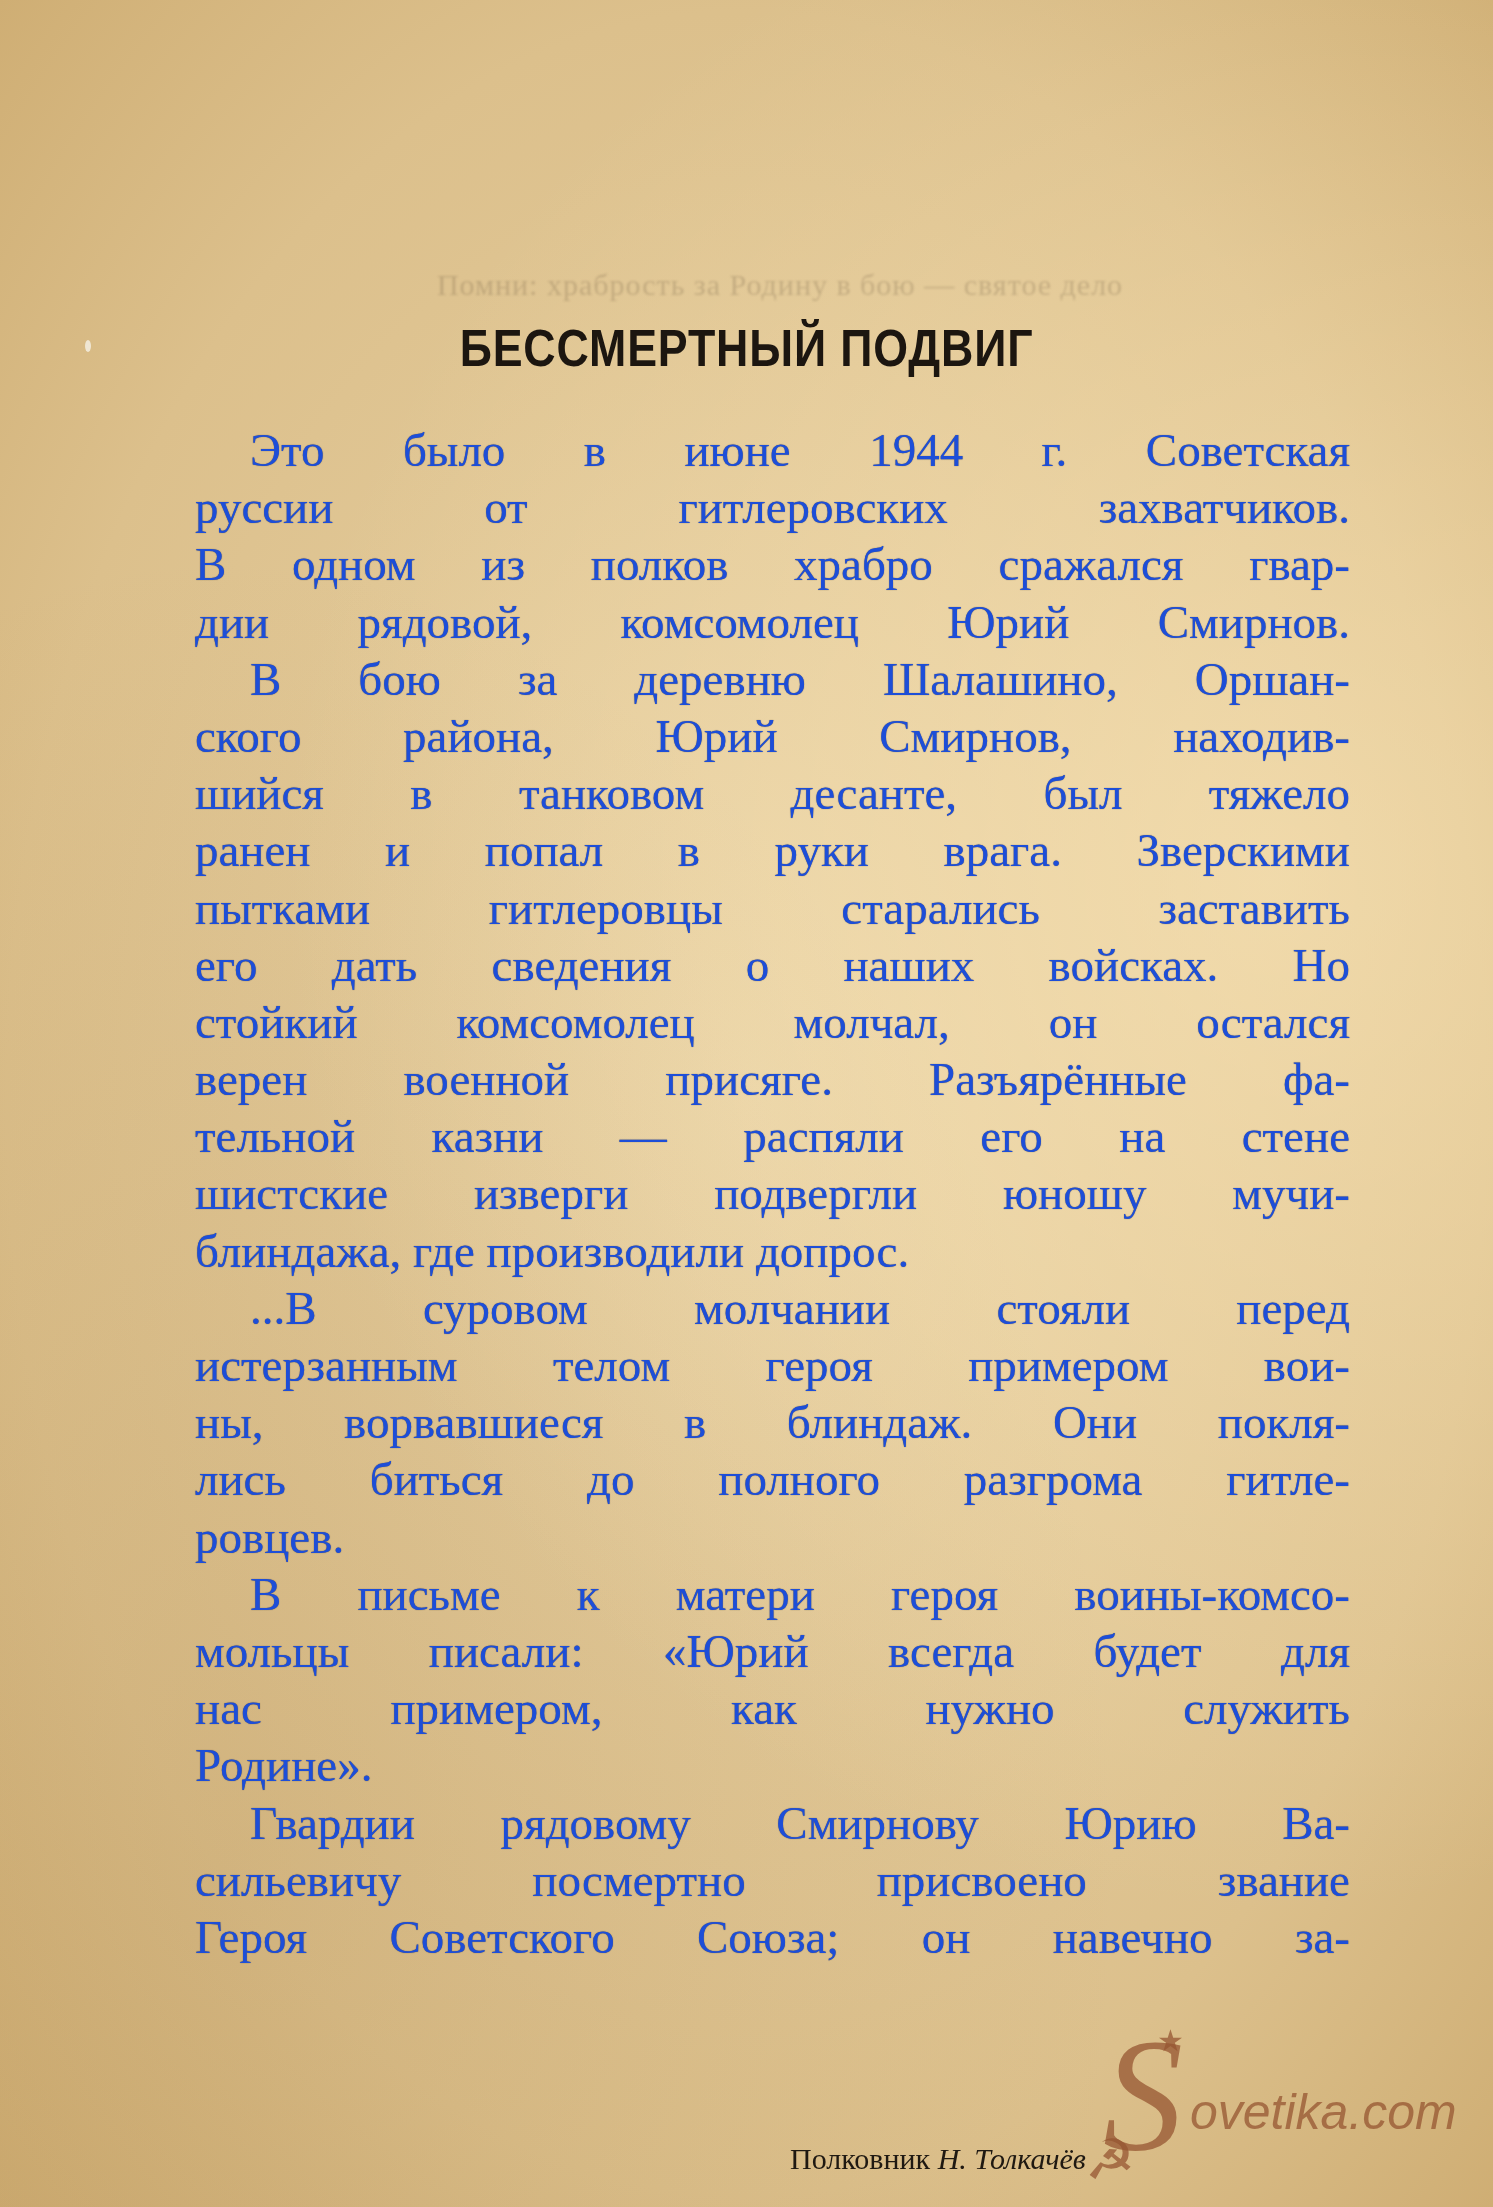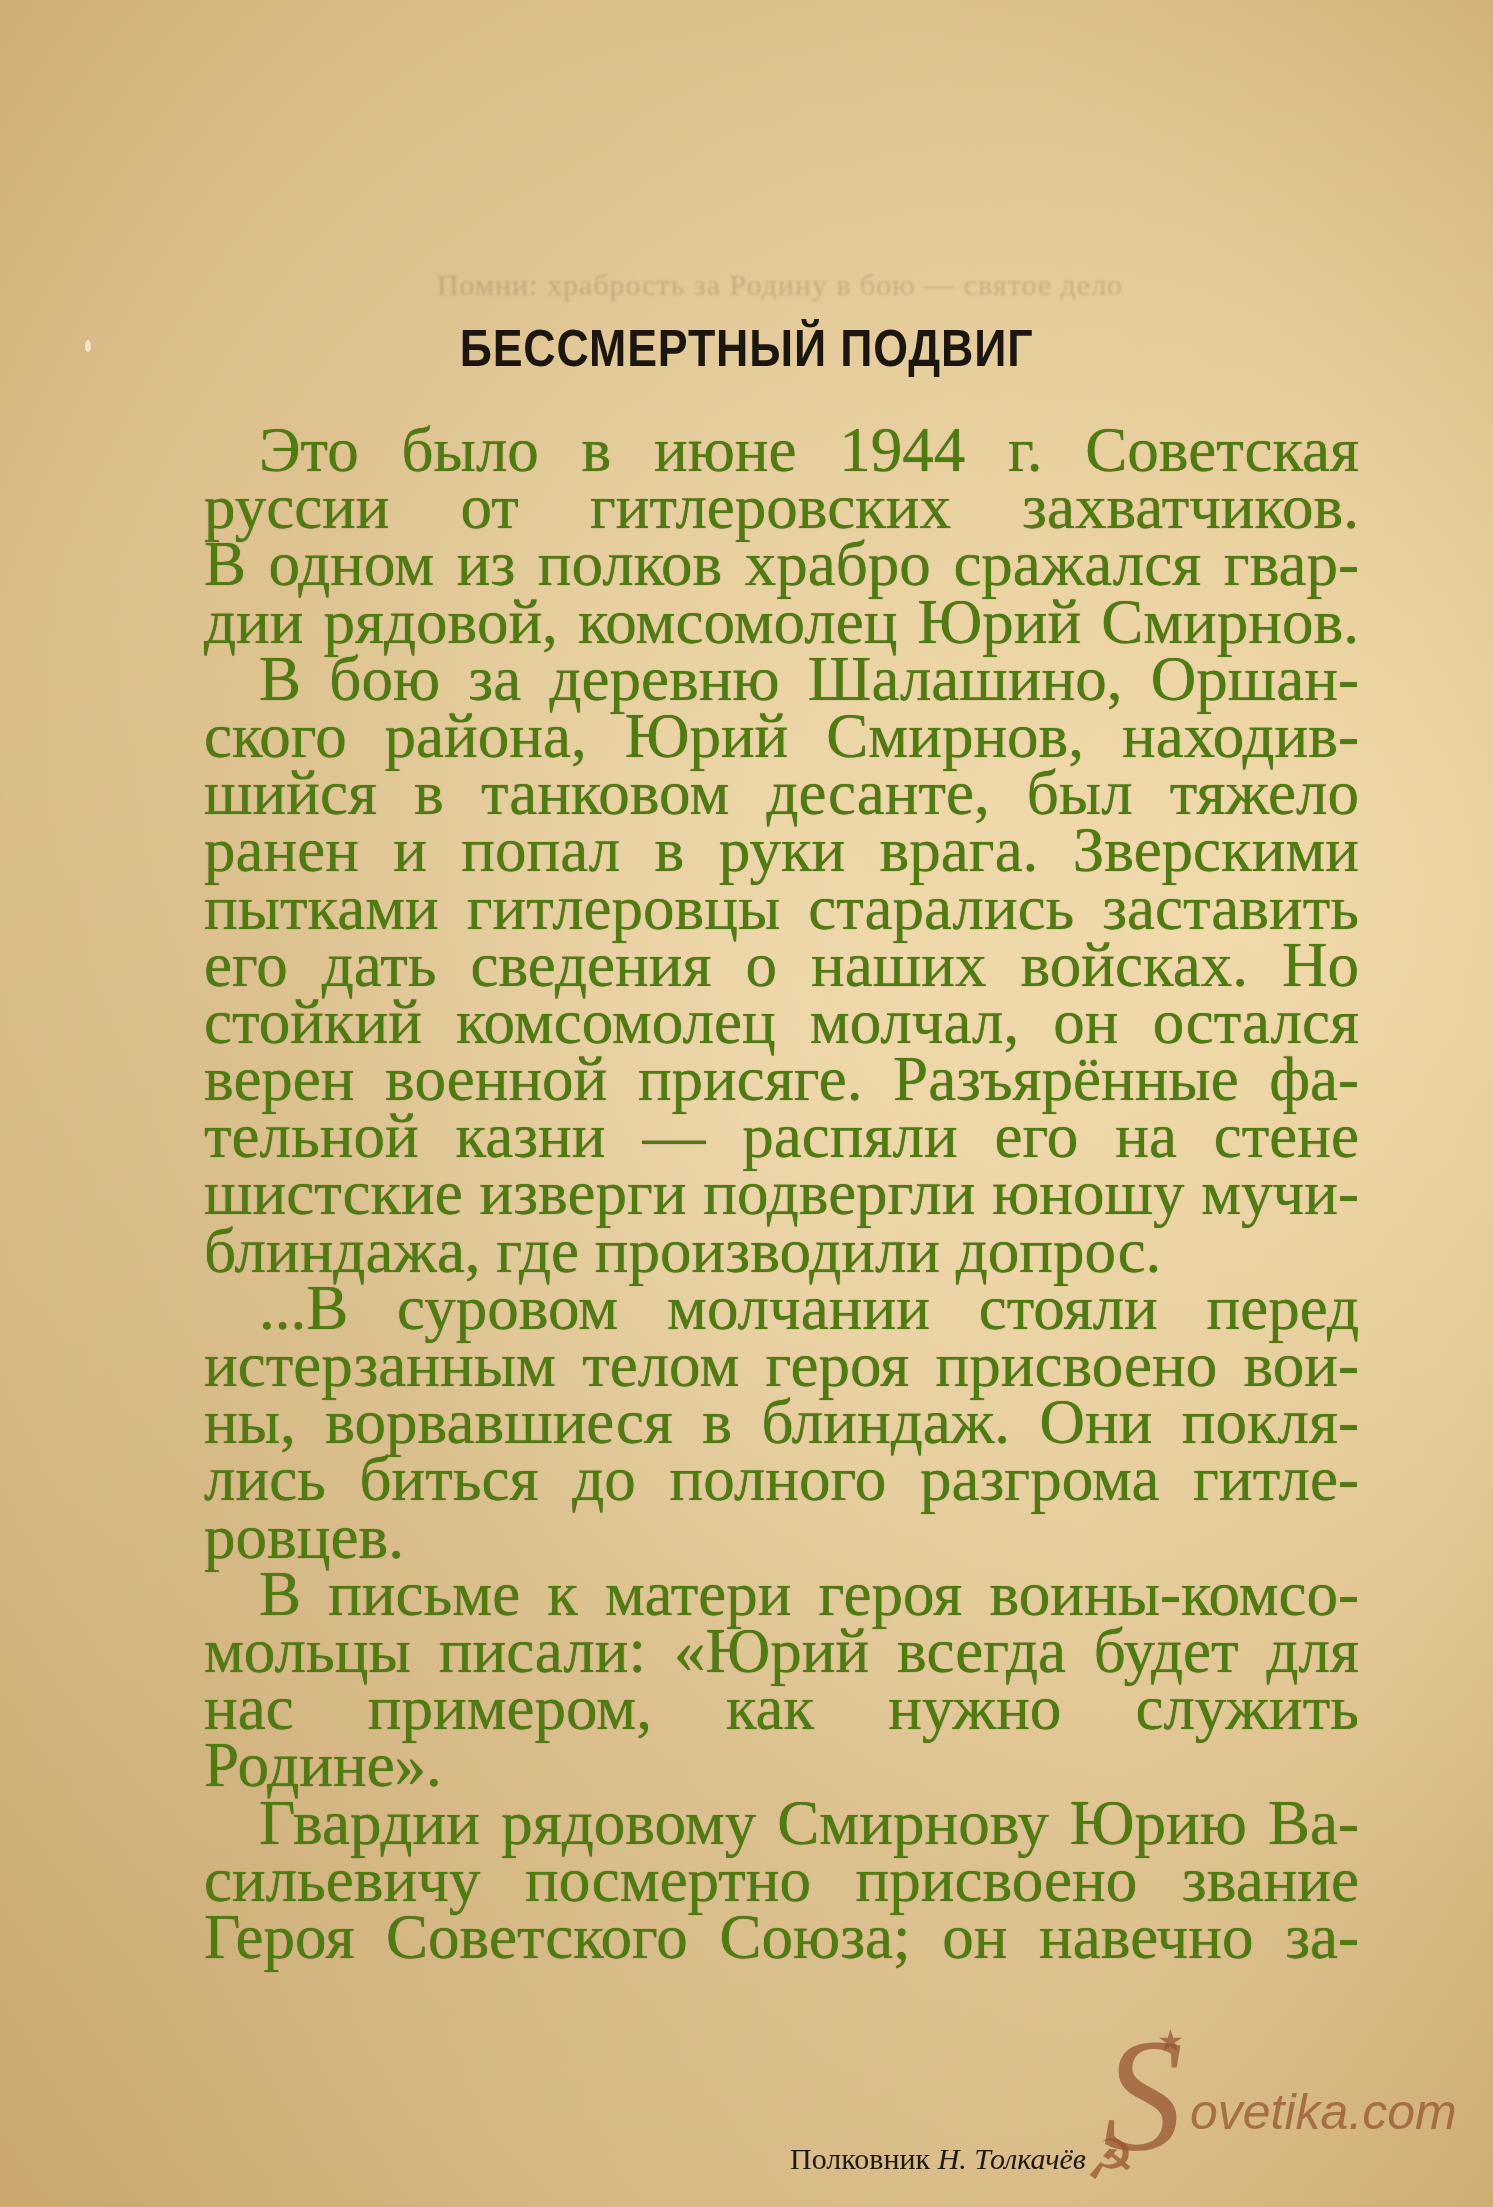"Это было в июне 1944" .body-text { color: #4d7c0f -> #1d4ed8; font-size: 63px -> 47px; margin-left: 9px -> none }
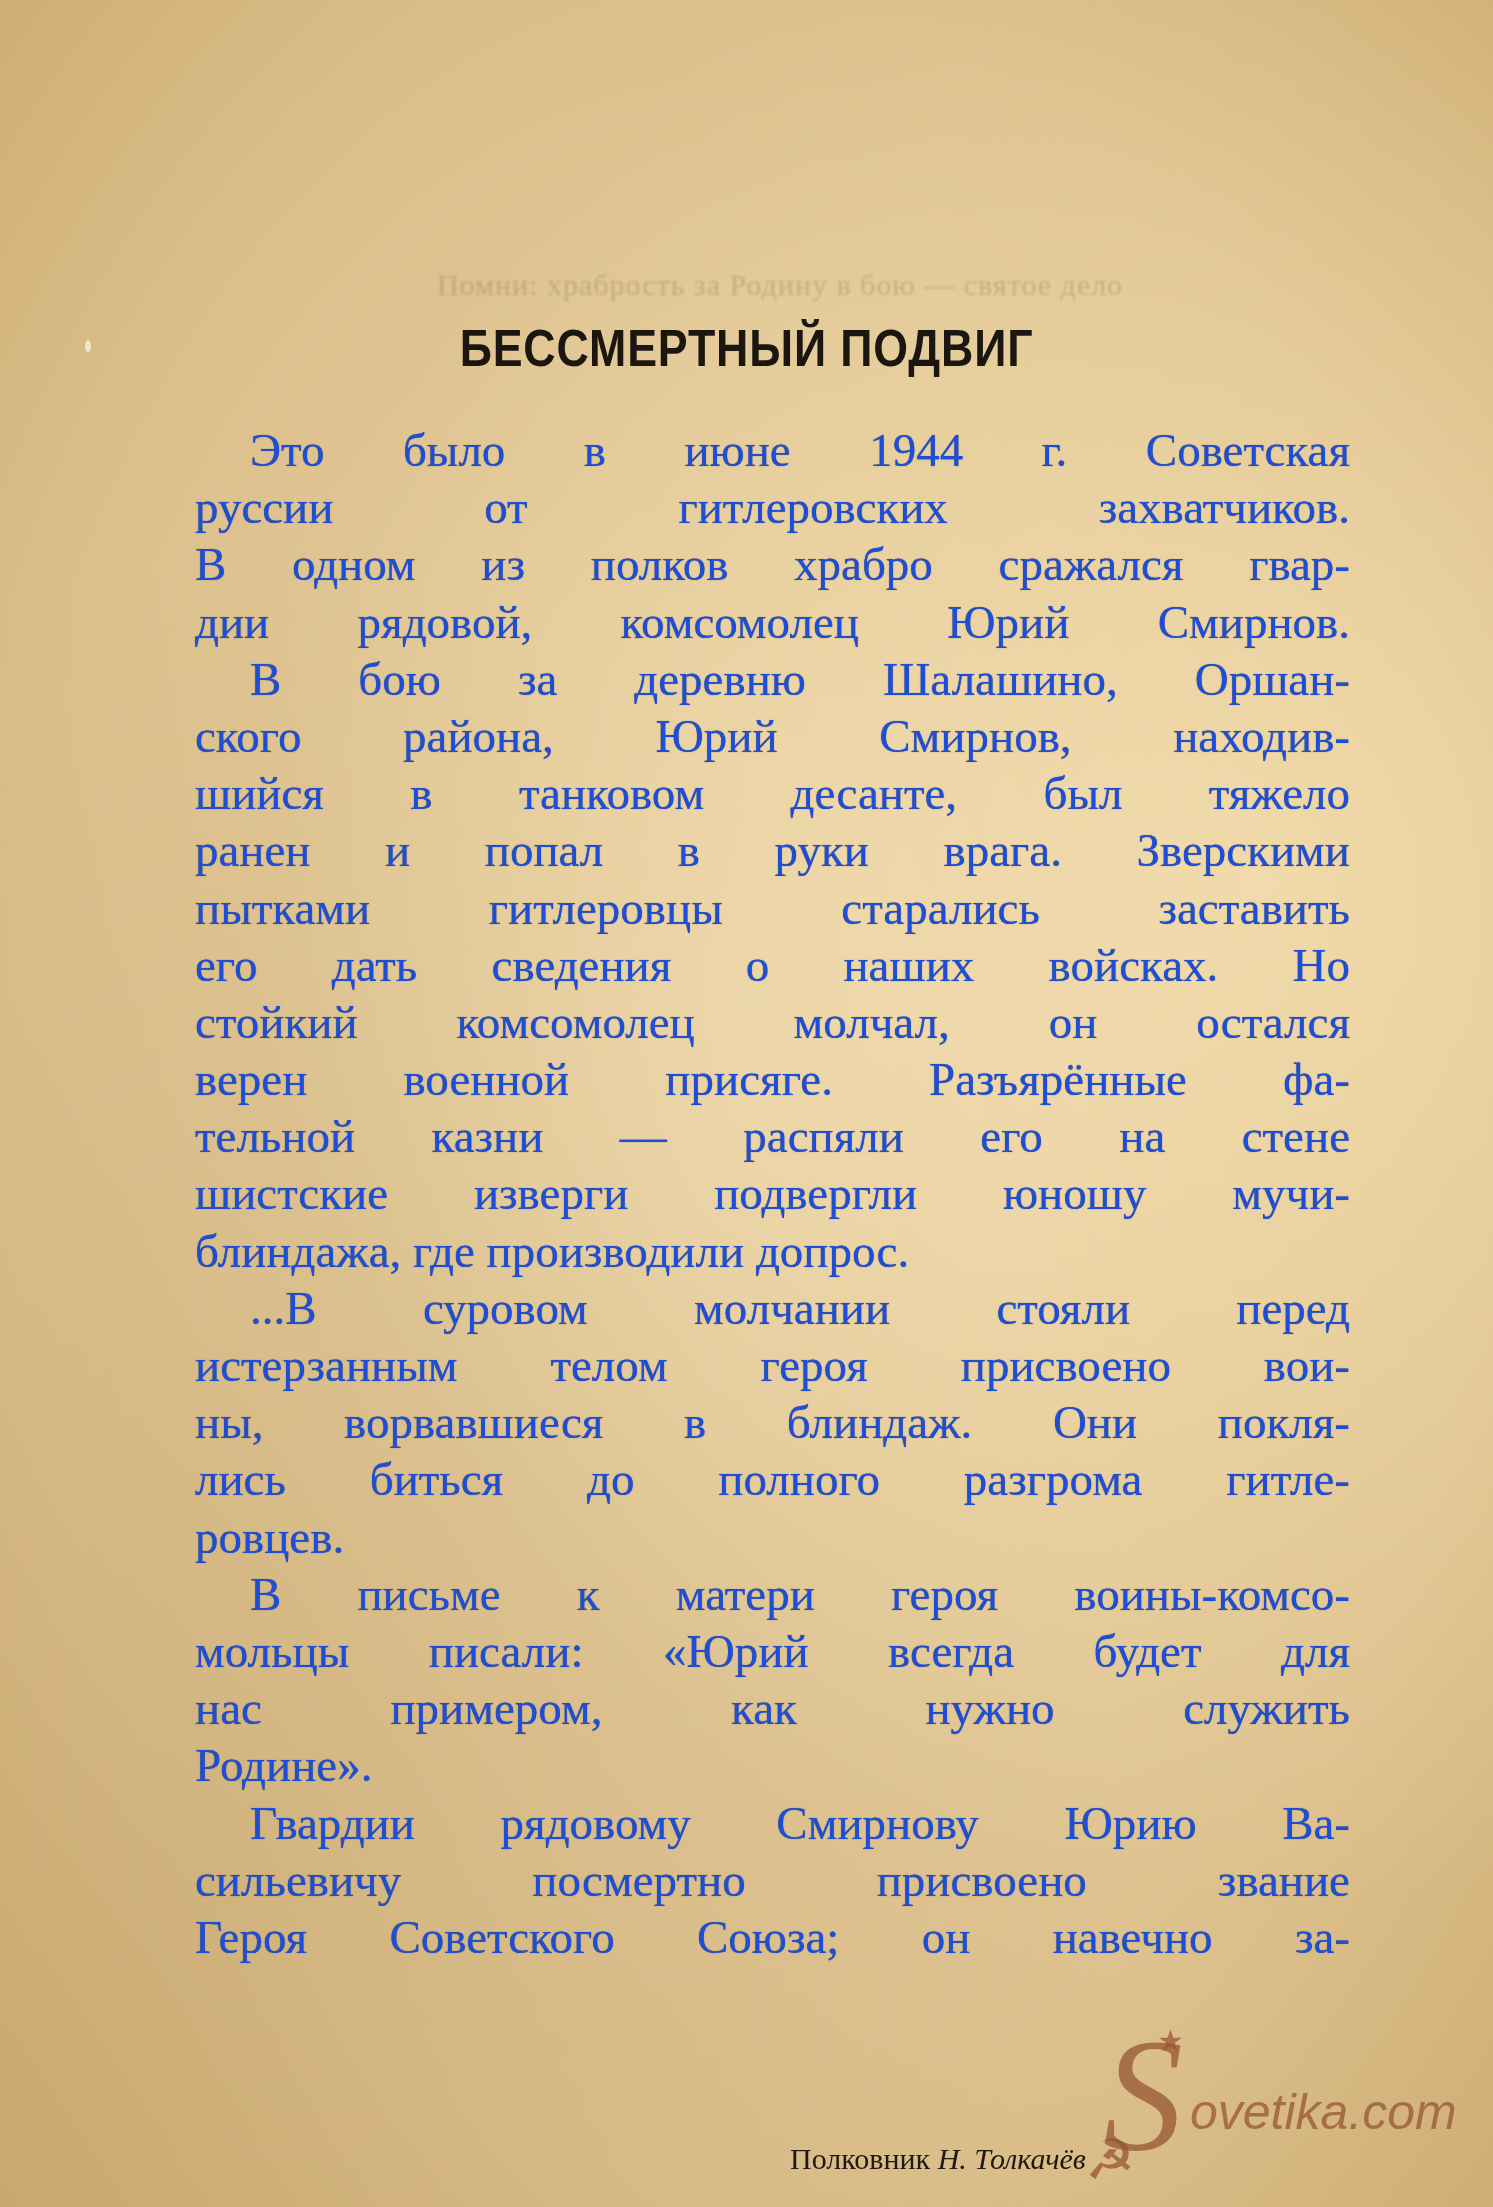"истерзанным телом героя присвоено вои-" span.line { text: присвоено -> примером }
